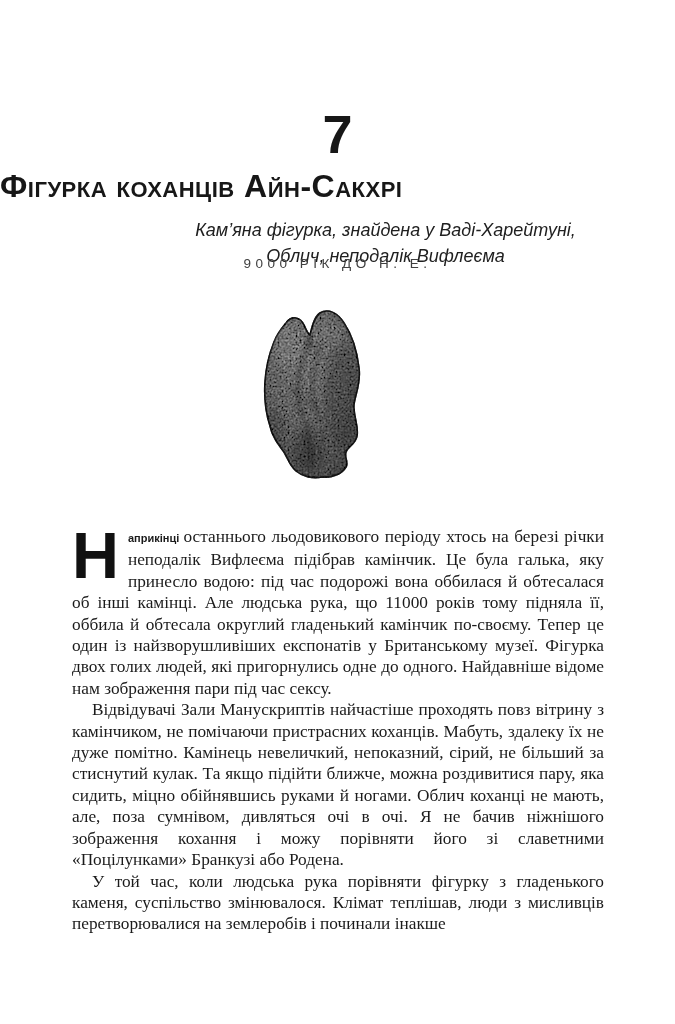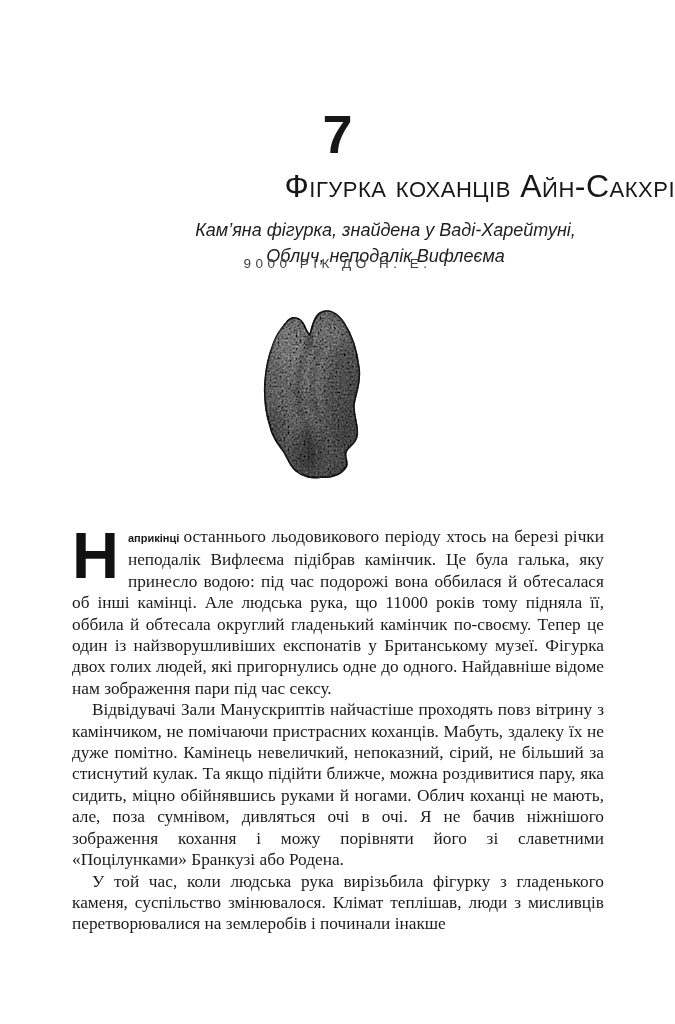"Фігурка коханців Айн-Сакхрі" .chapter-title { font-weight: 400 -> 700; text-align: right -> left }
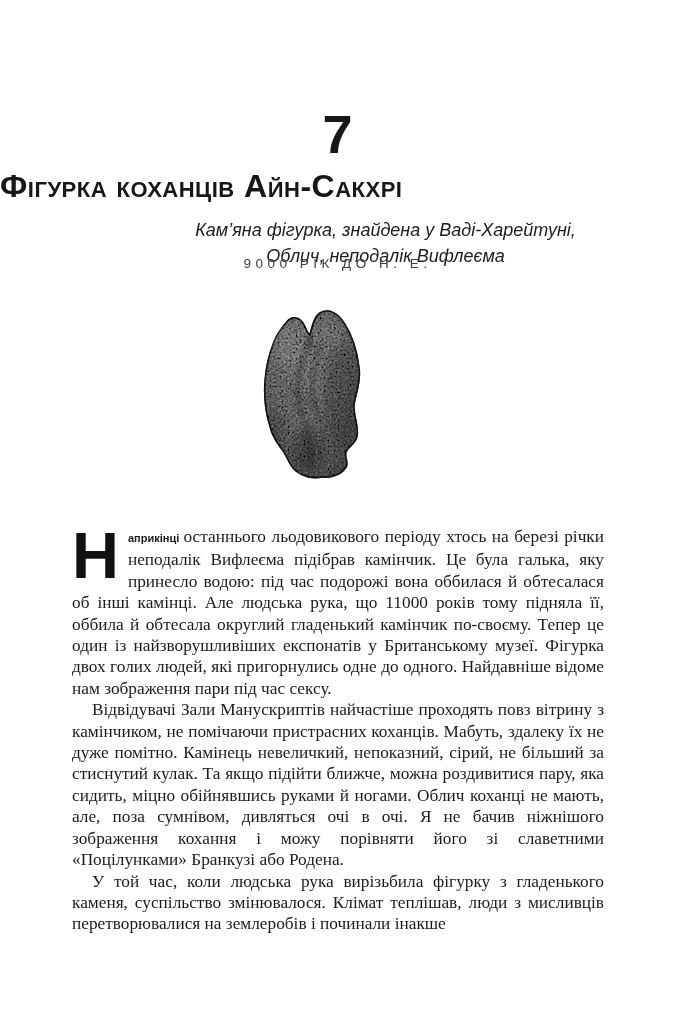"У той час, коли людська" span { text: вирізьбила -> порівняти }
